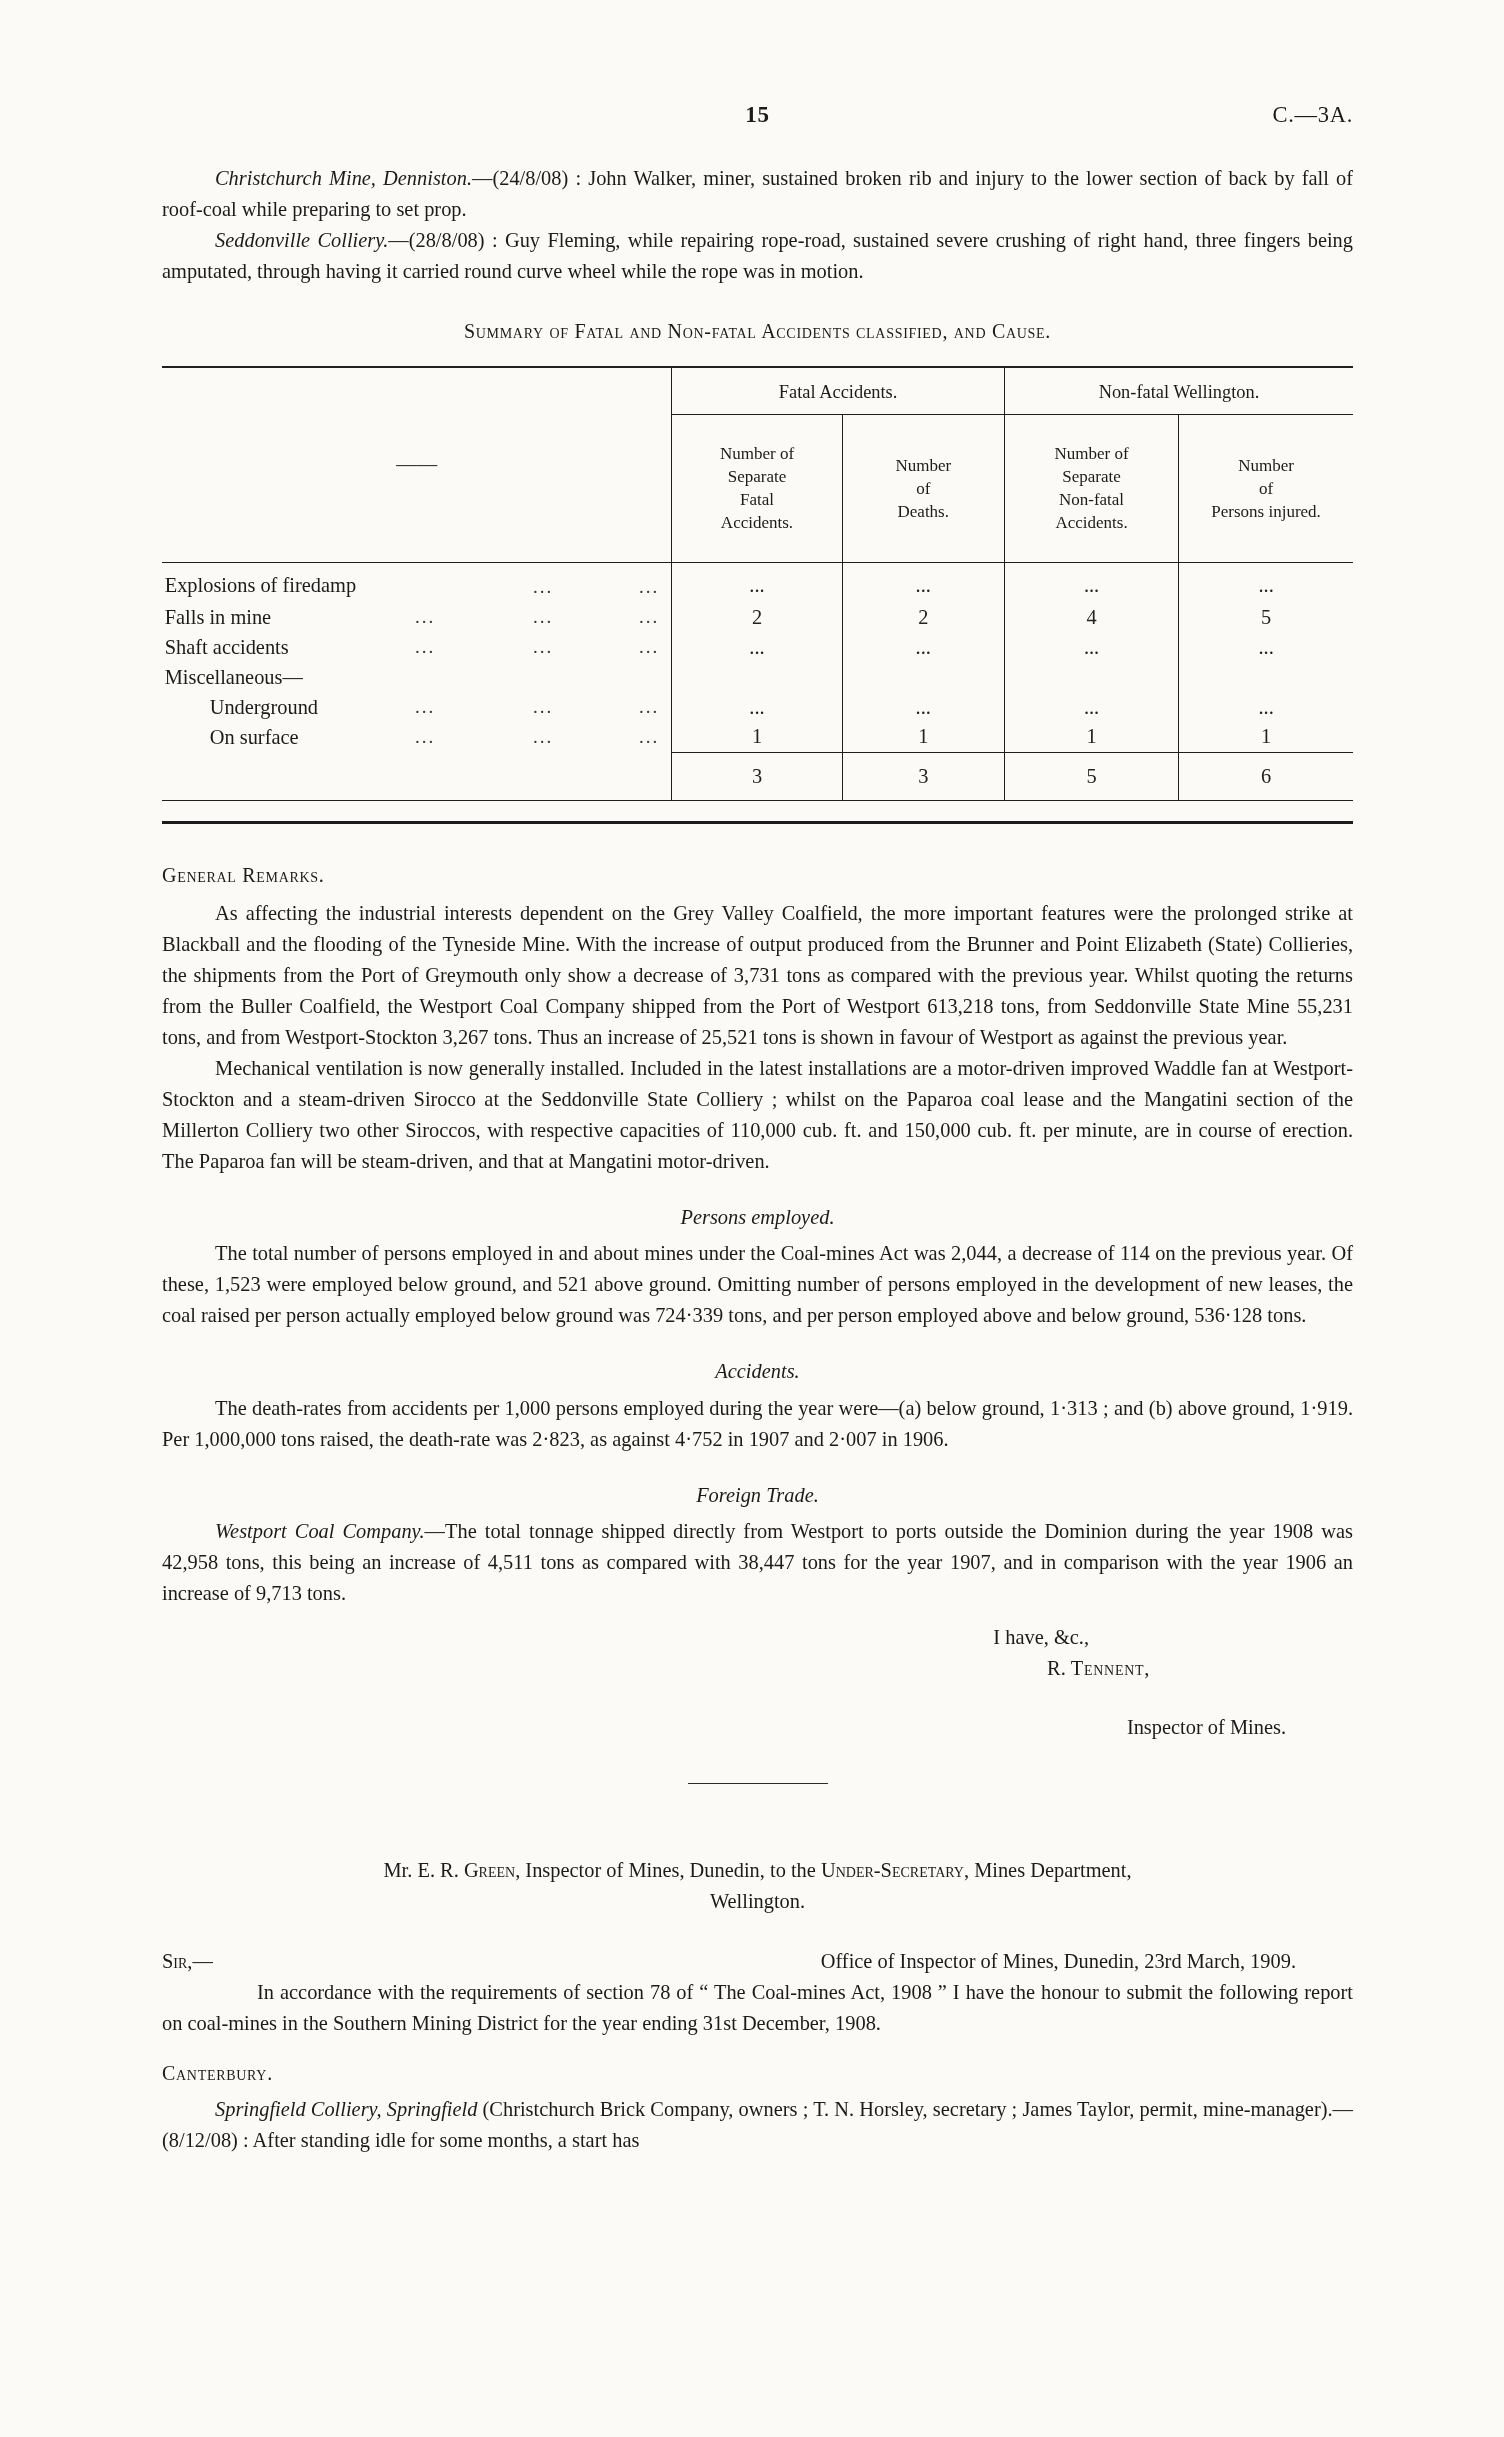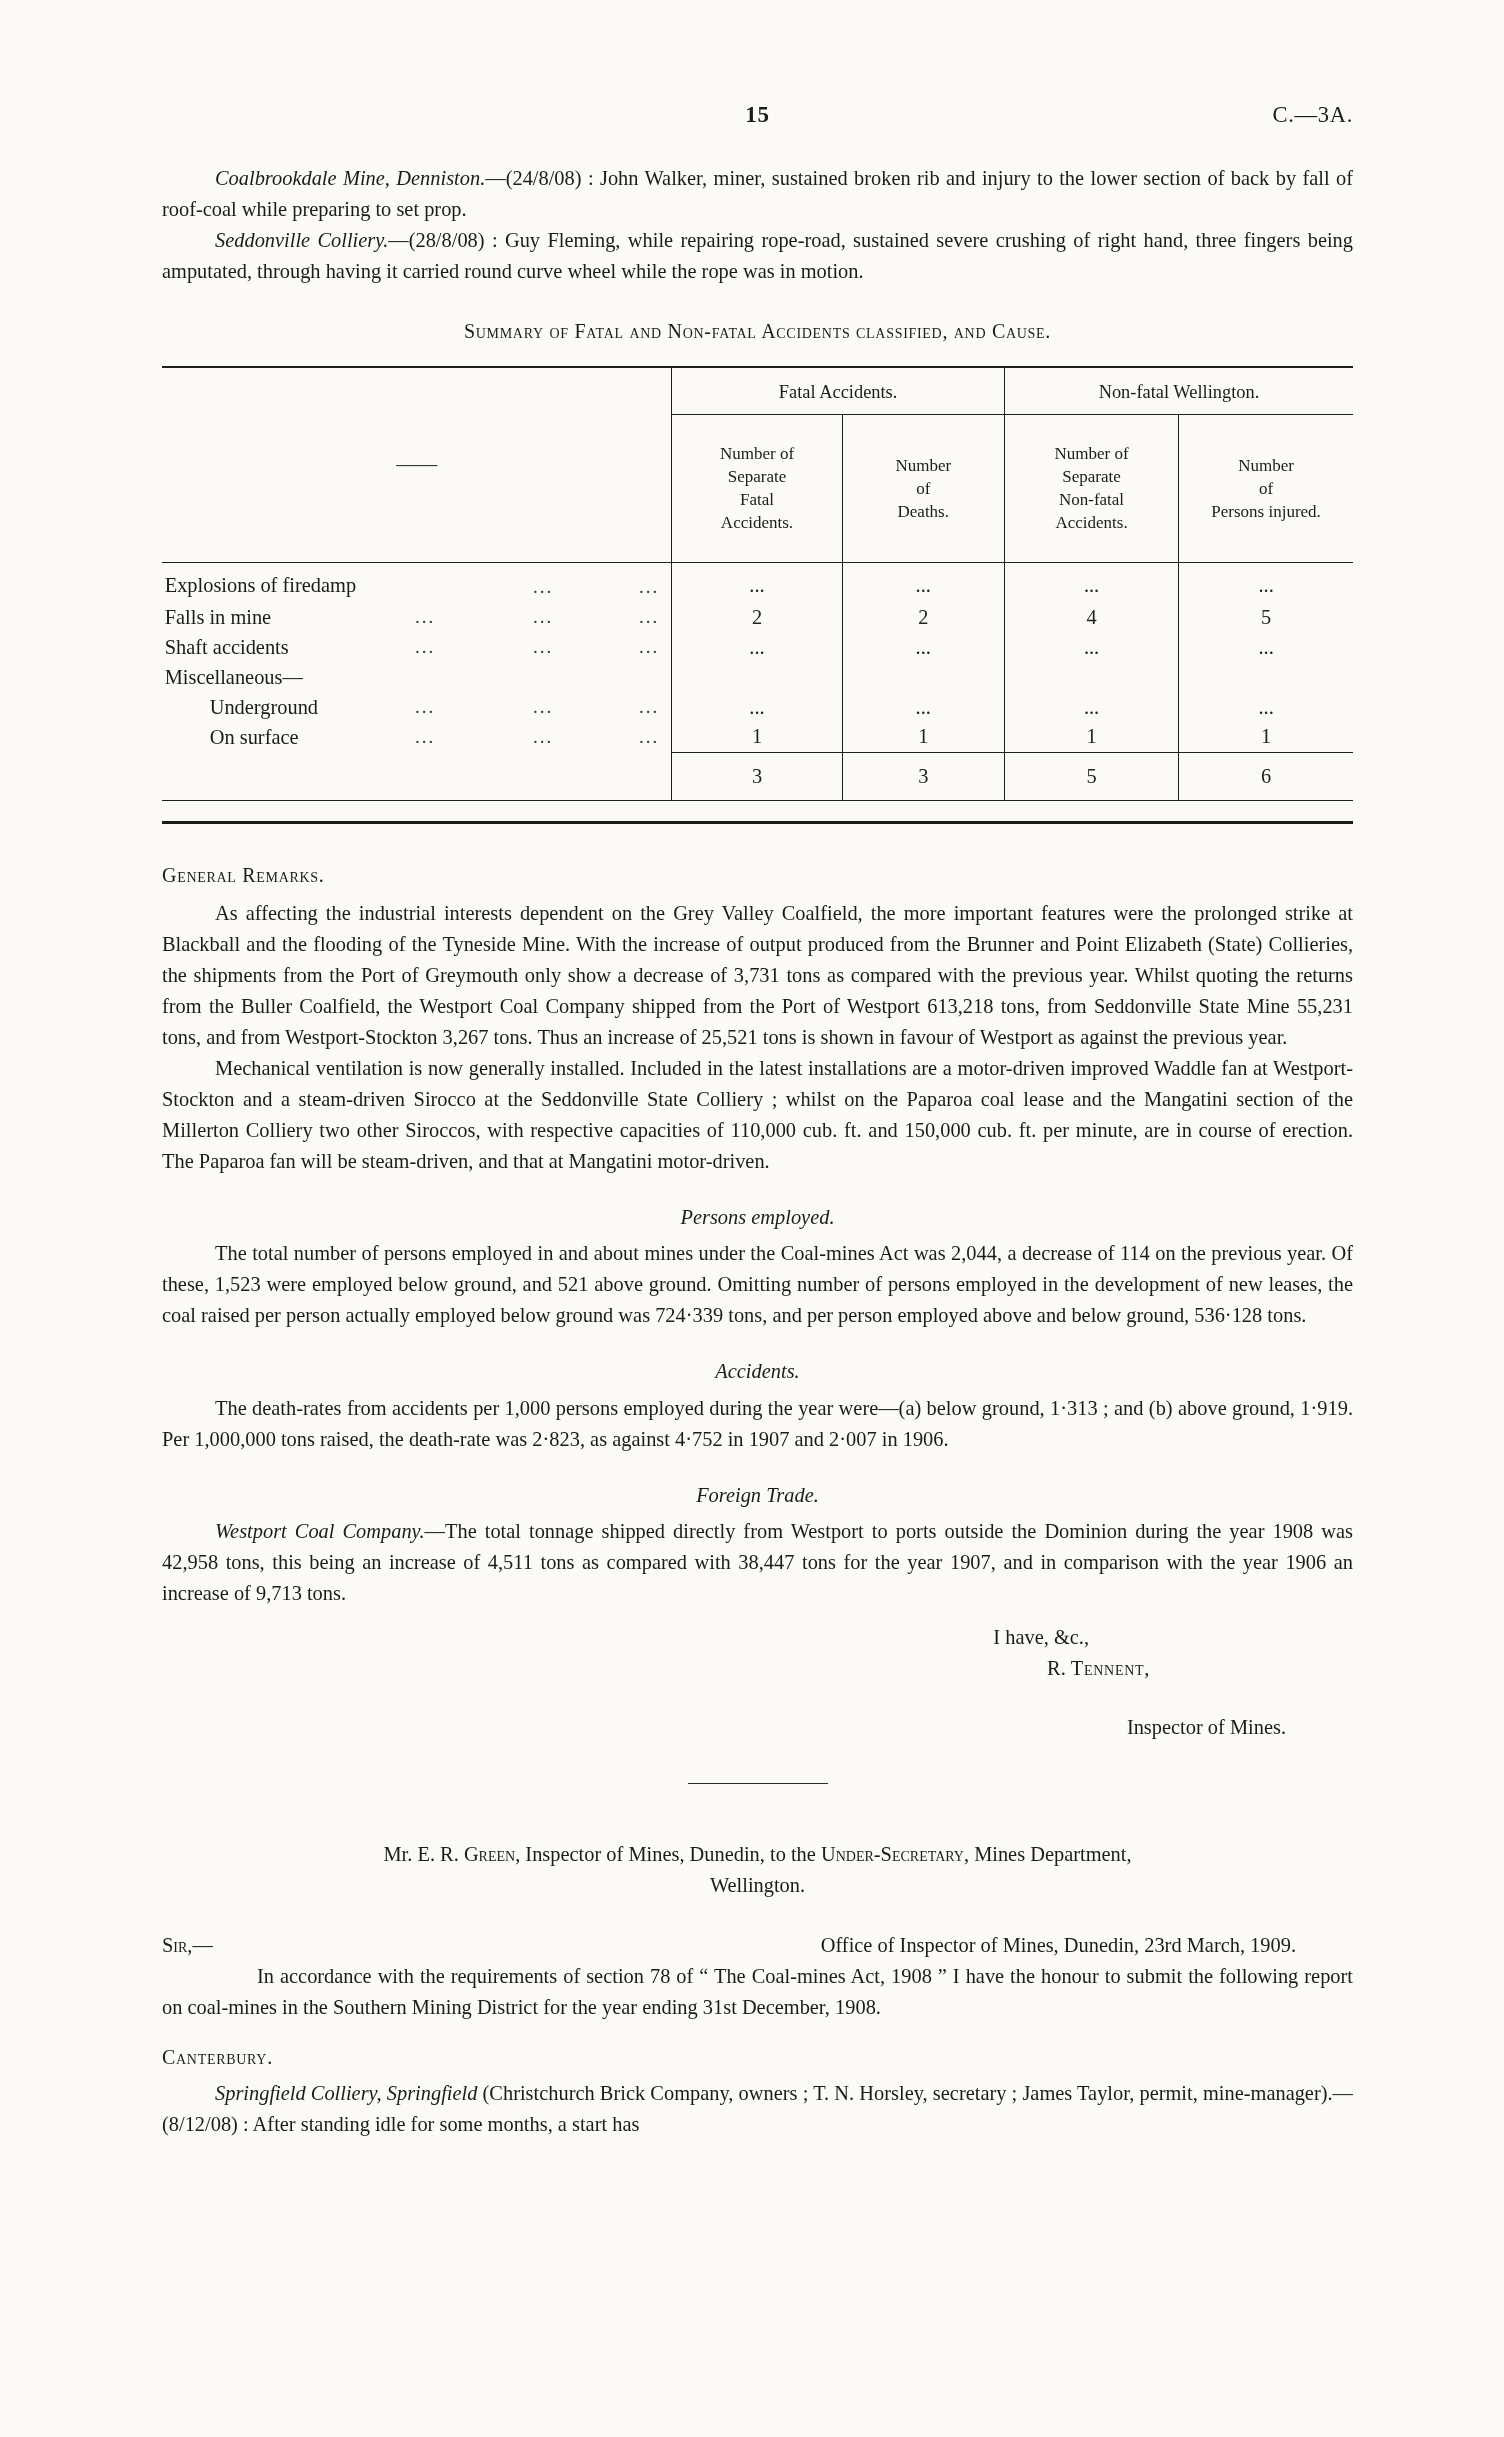"Coalbrookdale Mine, Denniston." span.ital { text: Coalbrookdale -> Christchurch }
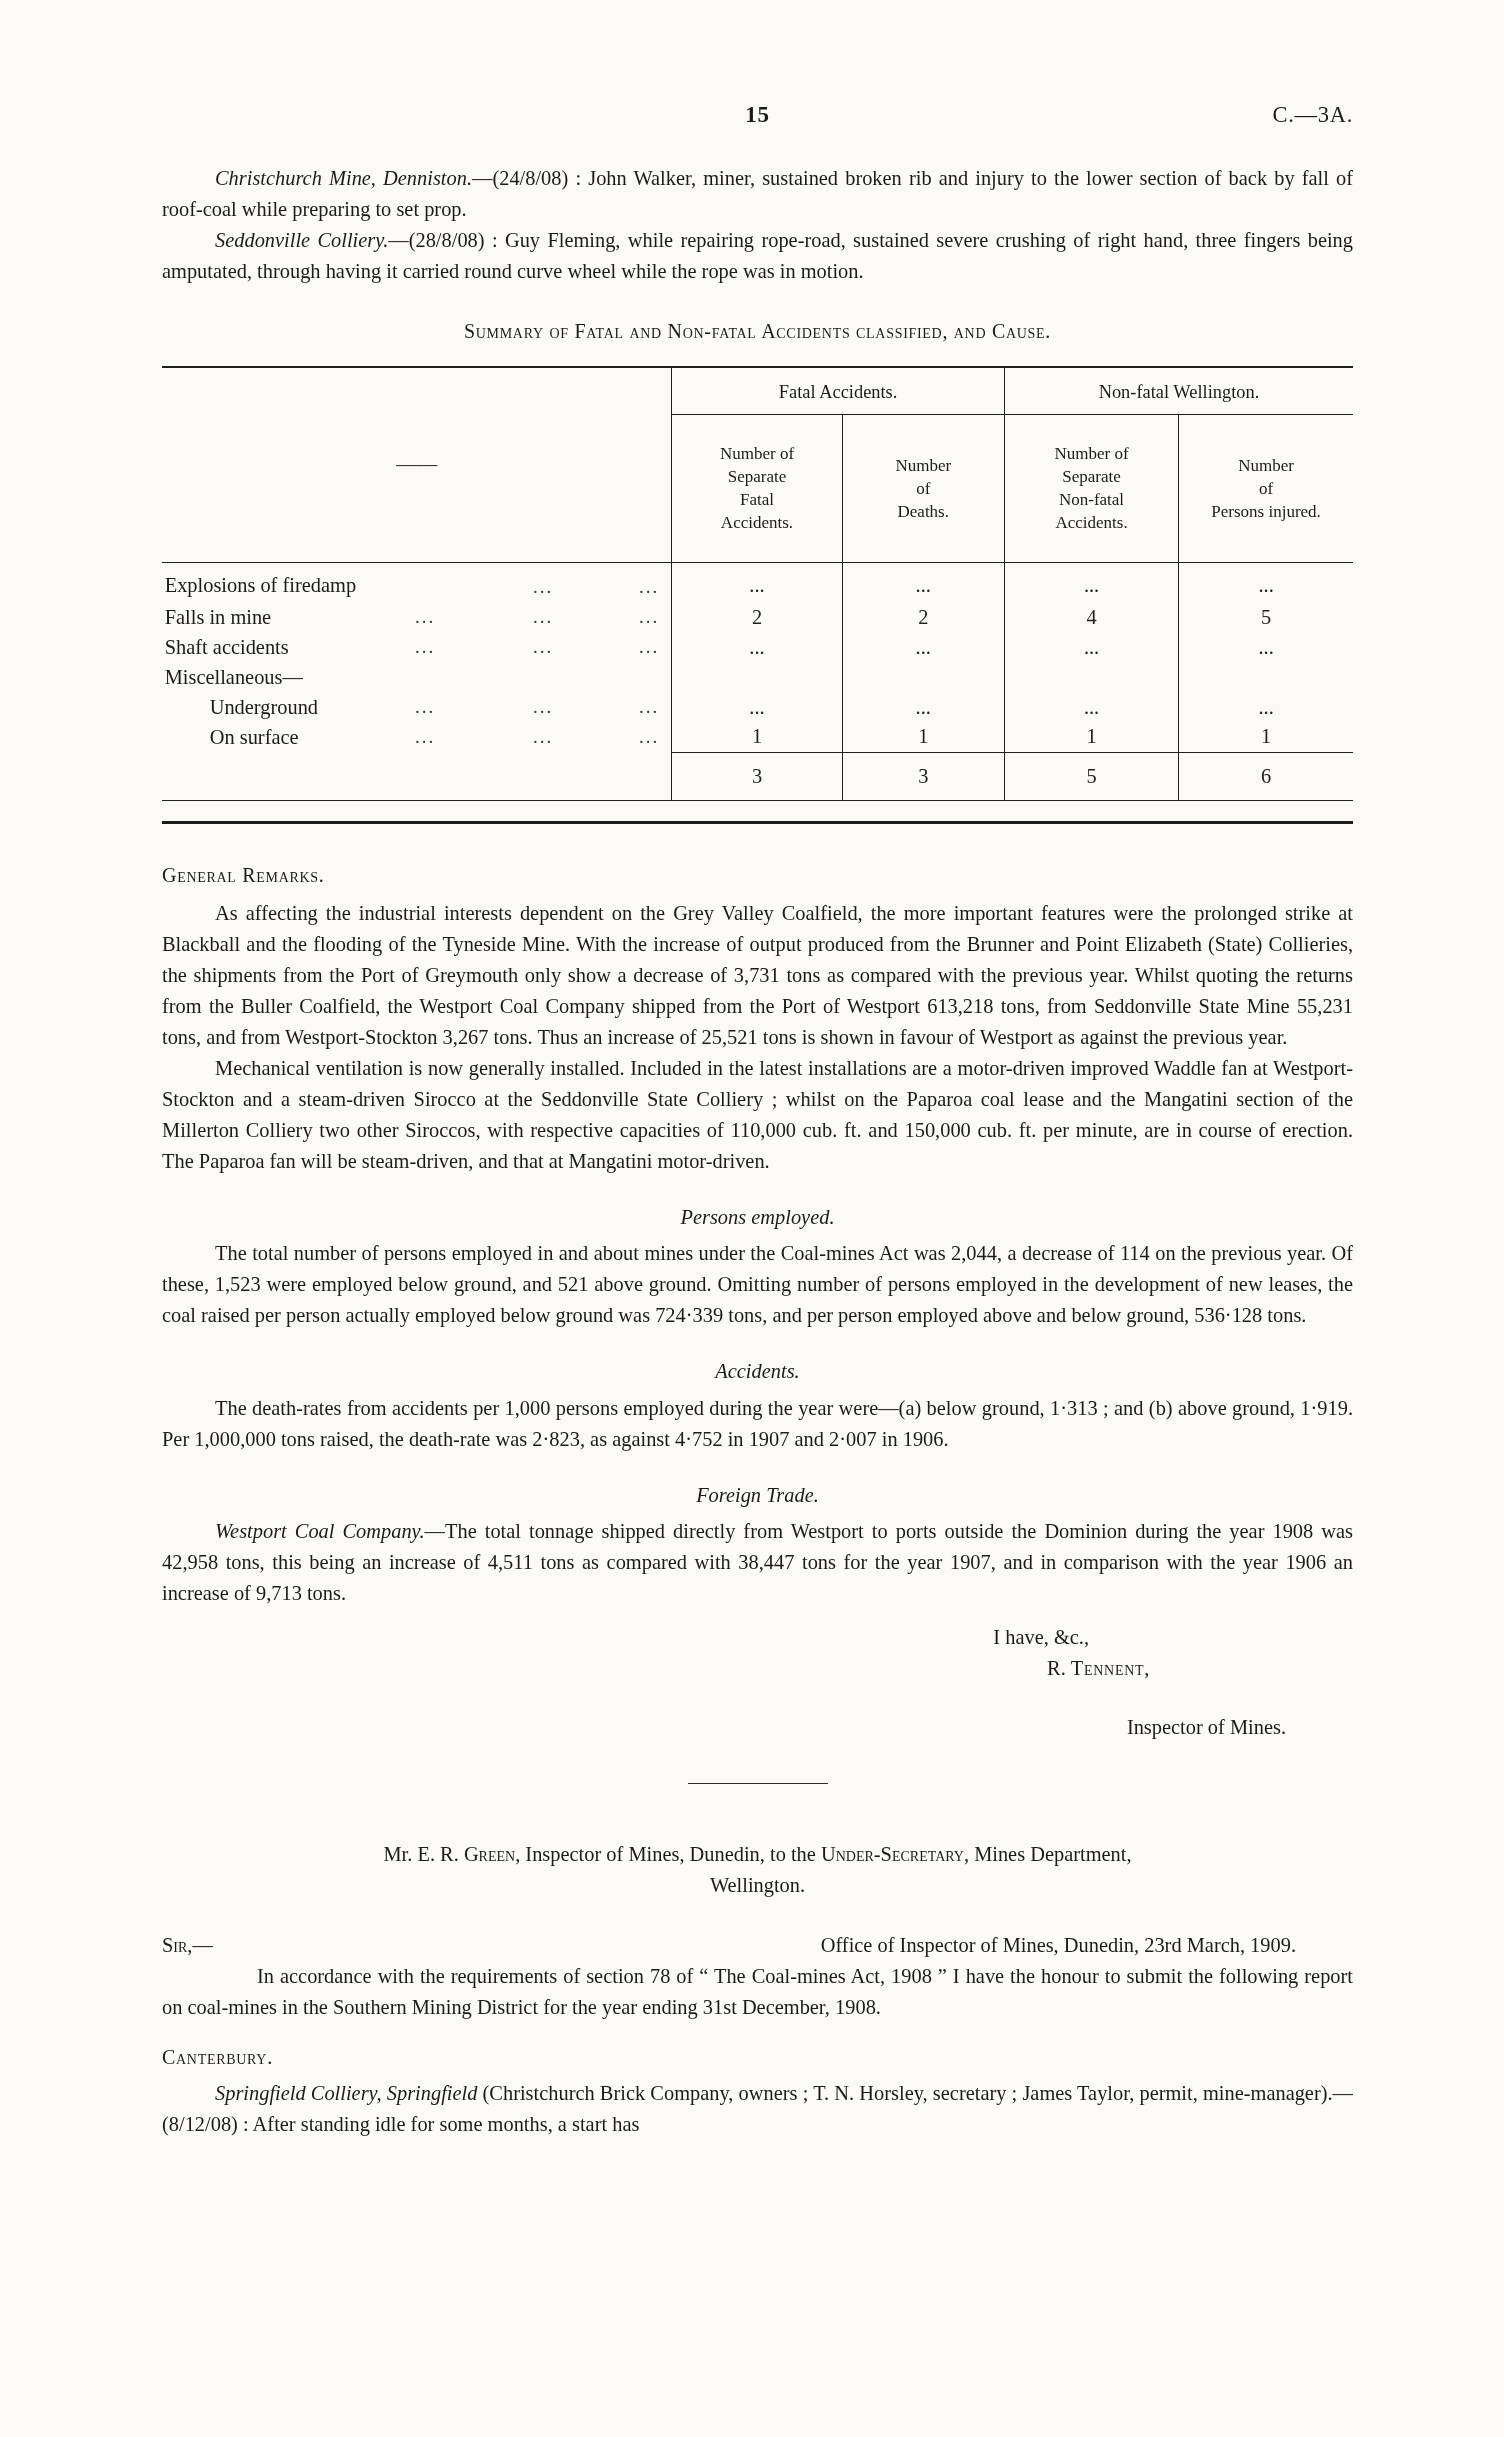"Mr. E. R. Green, Inspector" .letter-head { margin-top: 55px -> 71px }
